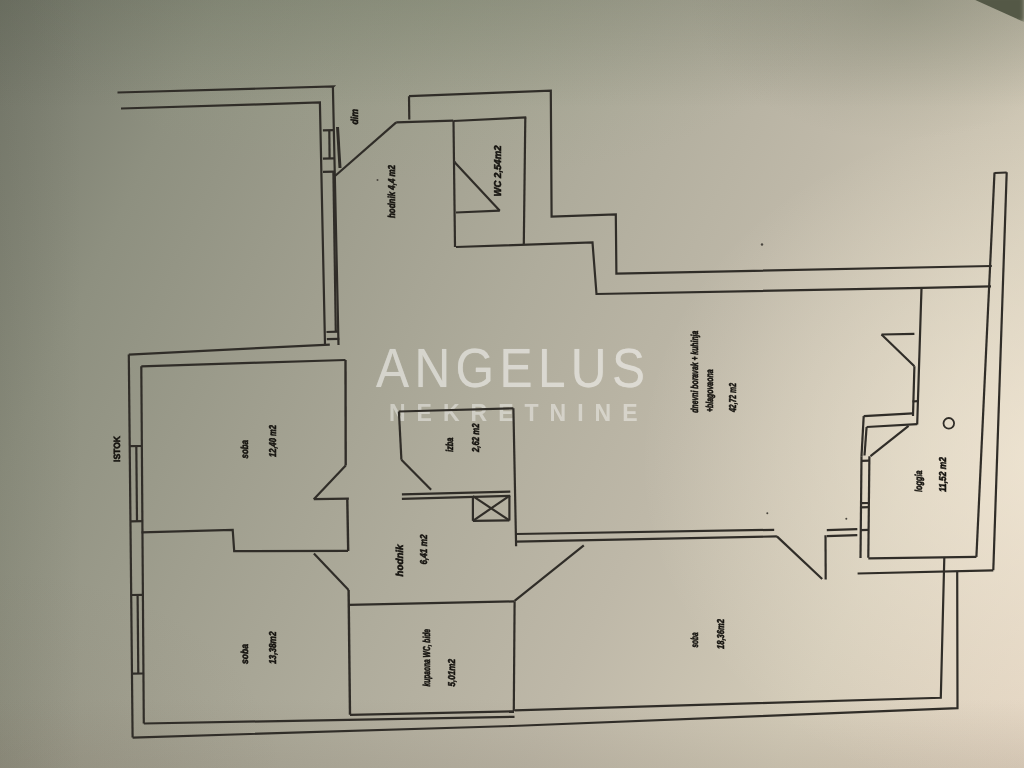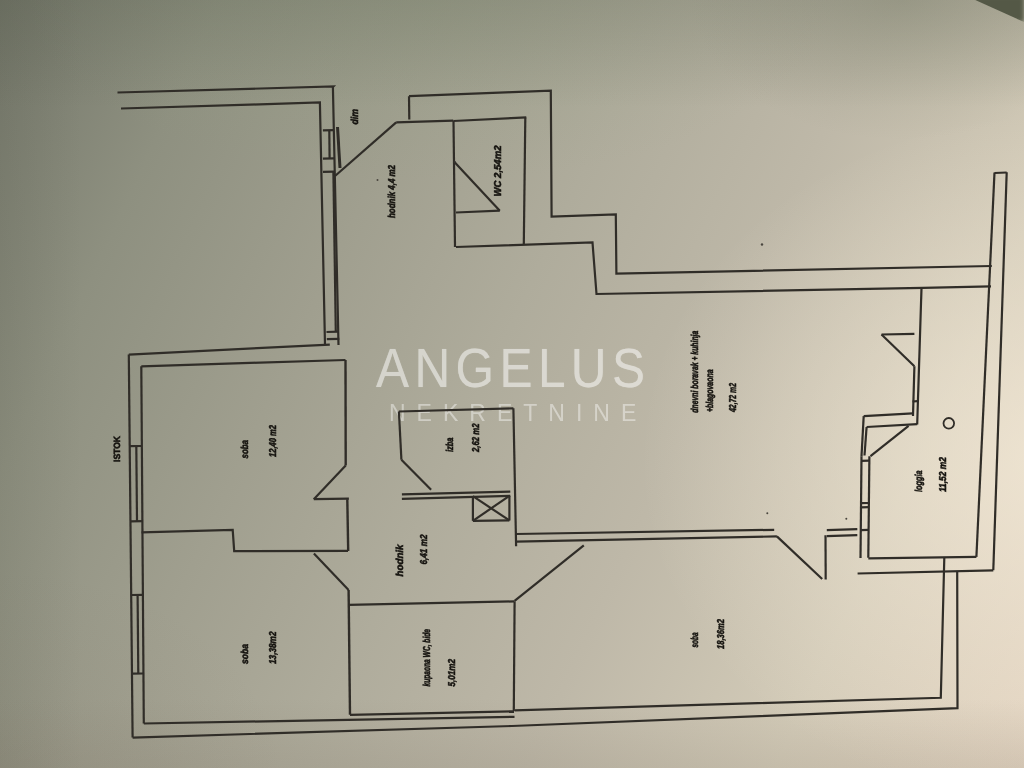"NEKRETNINE" div.wm { font-weight: normal -> bold }
